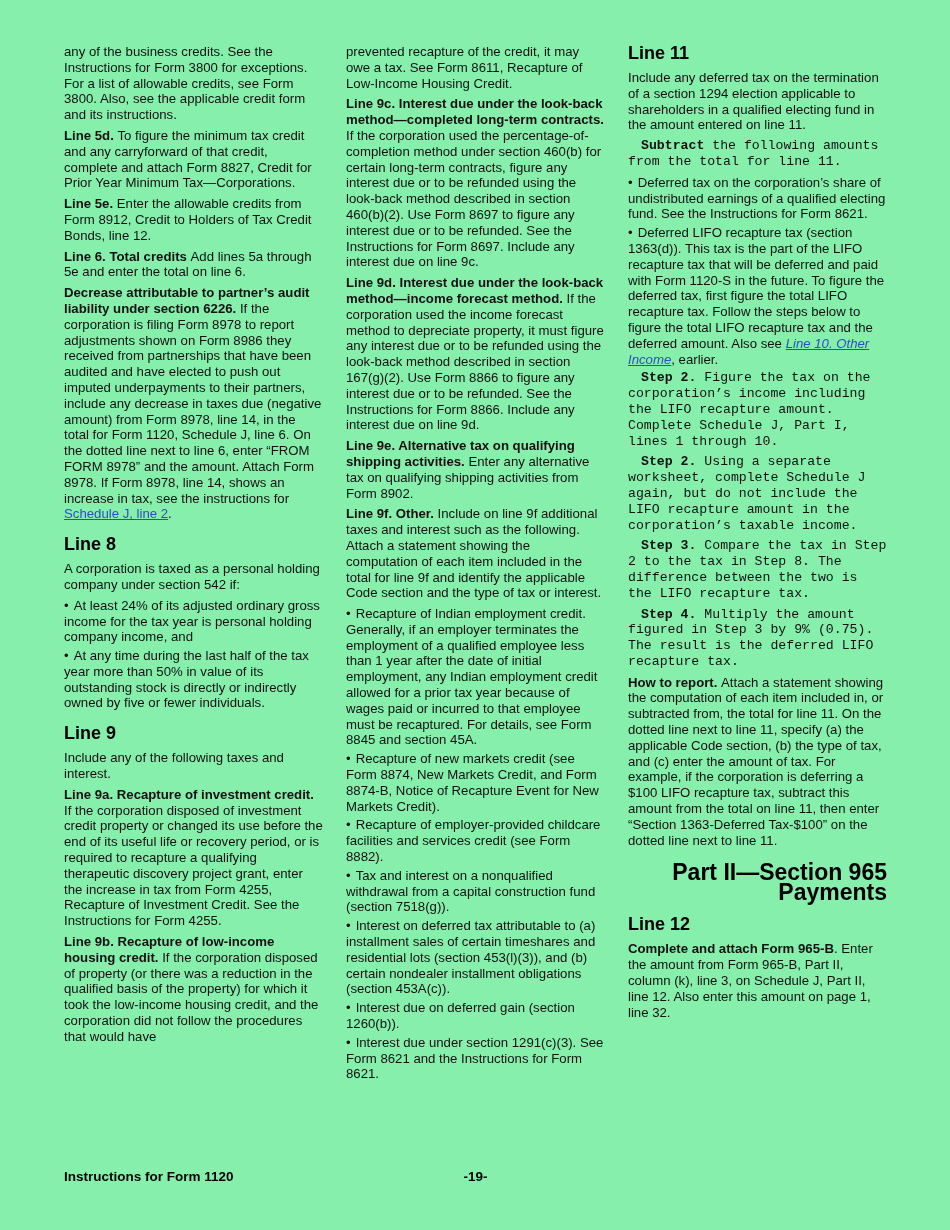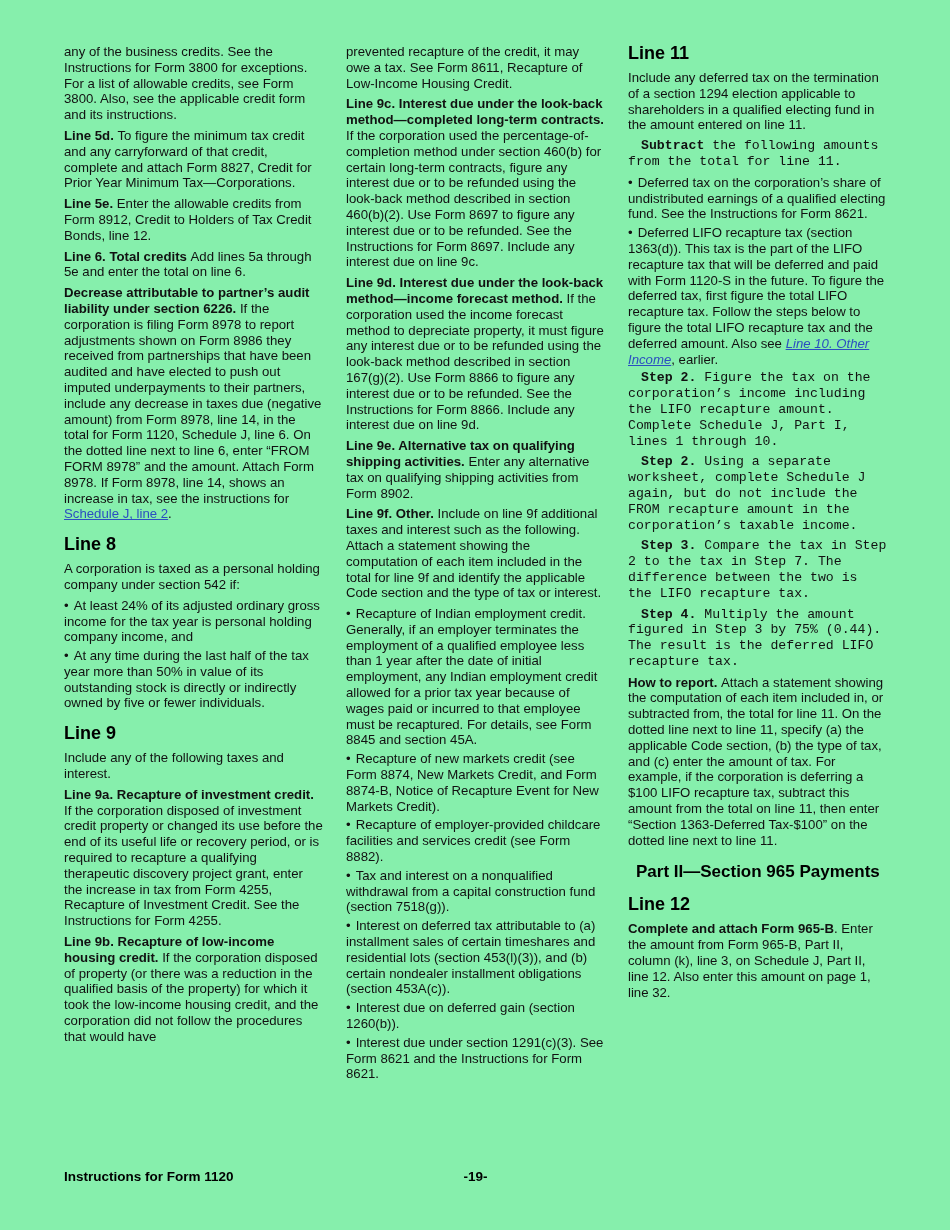"Using a separate worksheet, complete" span { text: FROM -> LIFO }
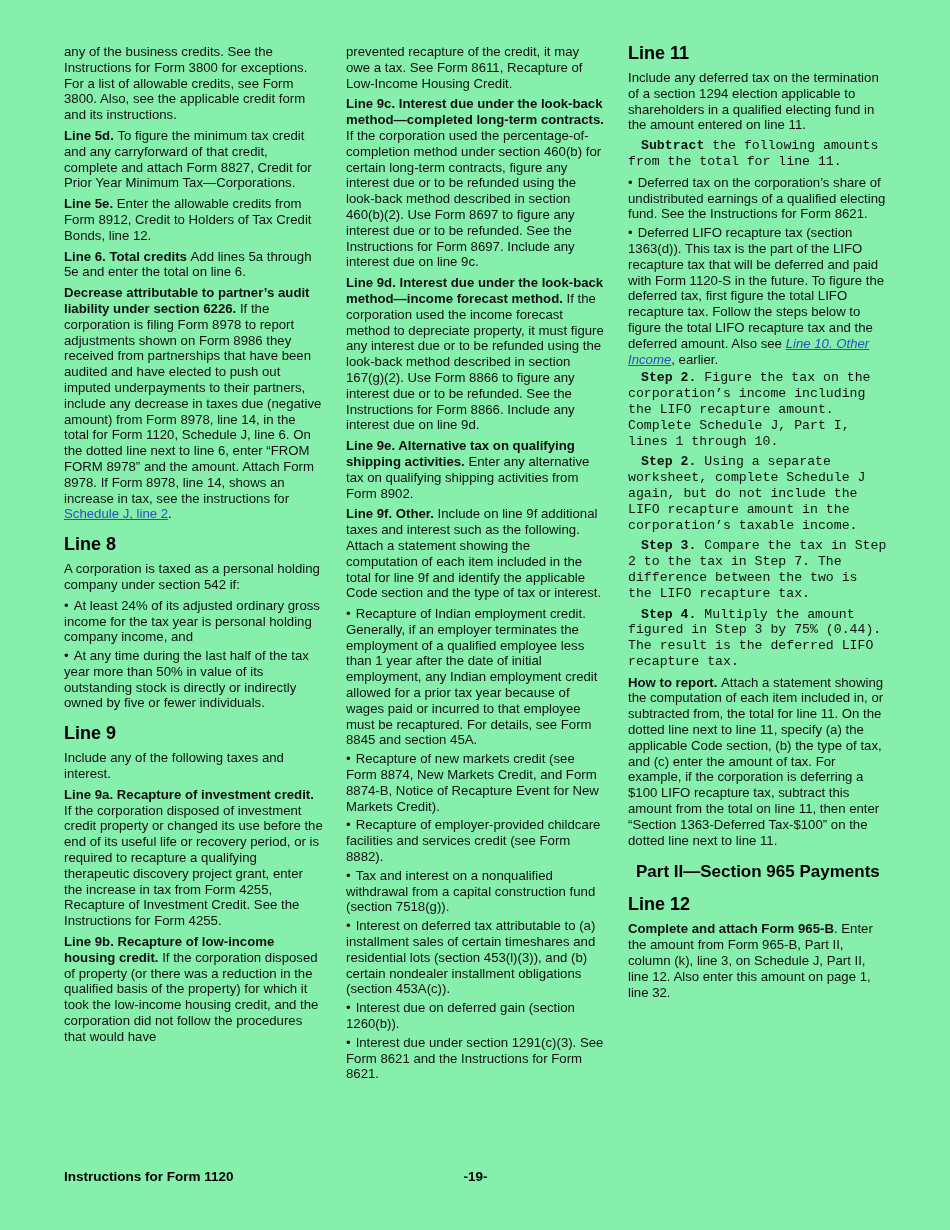"Compare the tax in Step" span { text: 7 -> 8 }
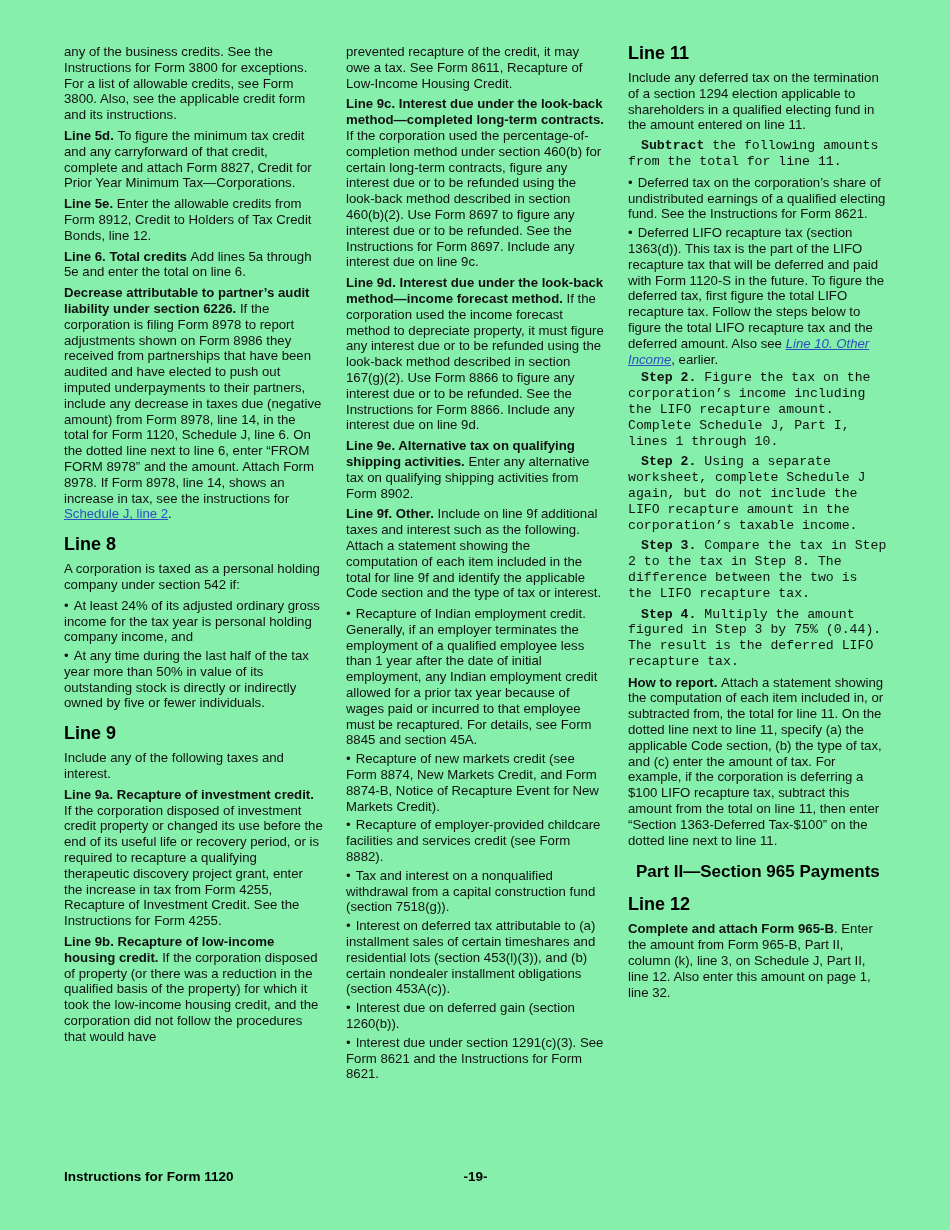"Multiply the amount figured in" span { text: 75% (0.44 -> 9% (0.75 }
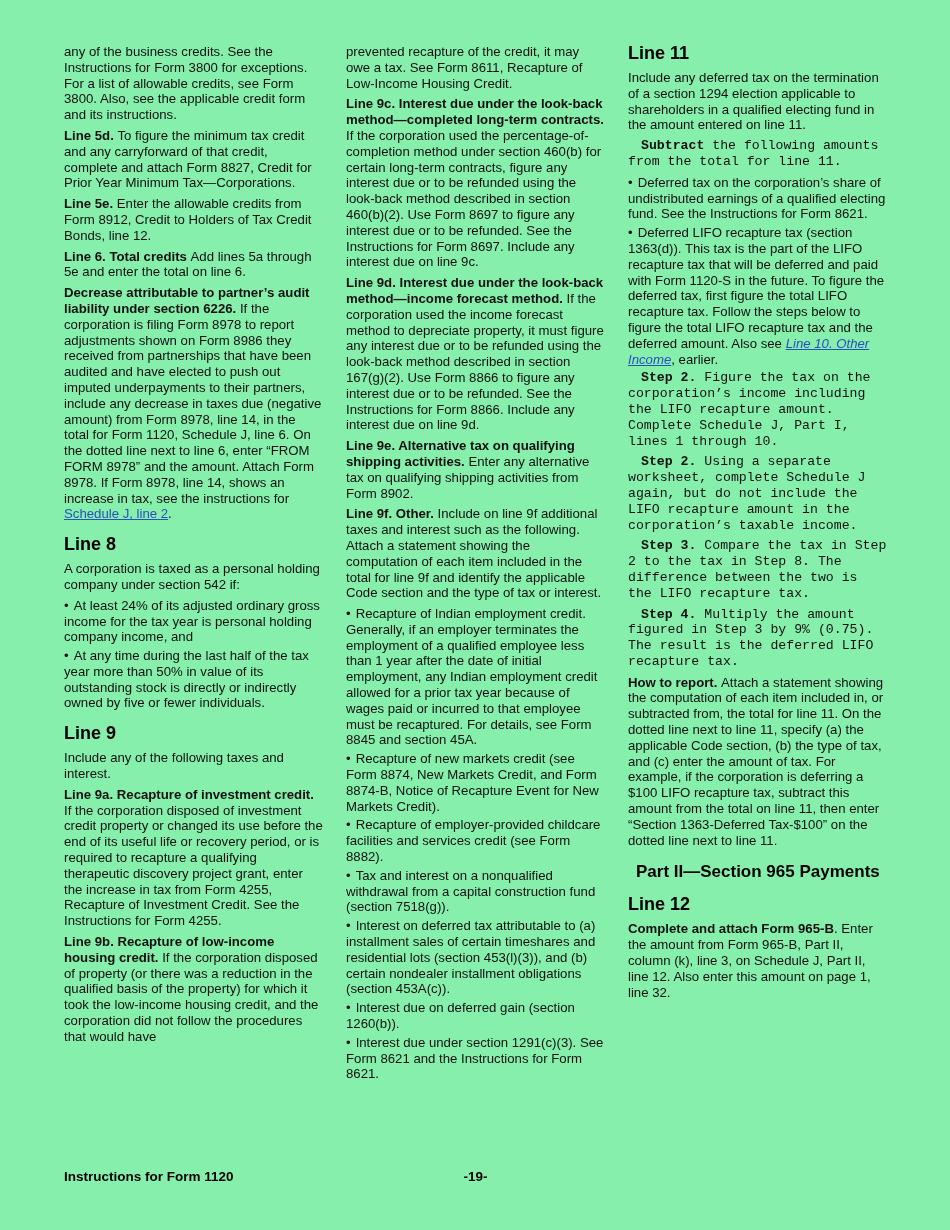"Part II—Section 965 Payments" .col h1 { font-size: 17px -> 23px; margin: 14px 0 5px 8px -> 14px 0 5px 0; text-align: none -> right }
